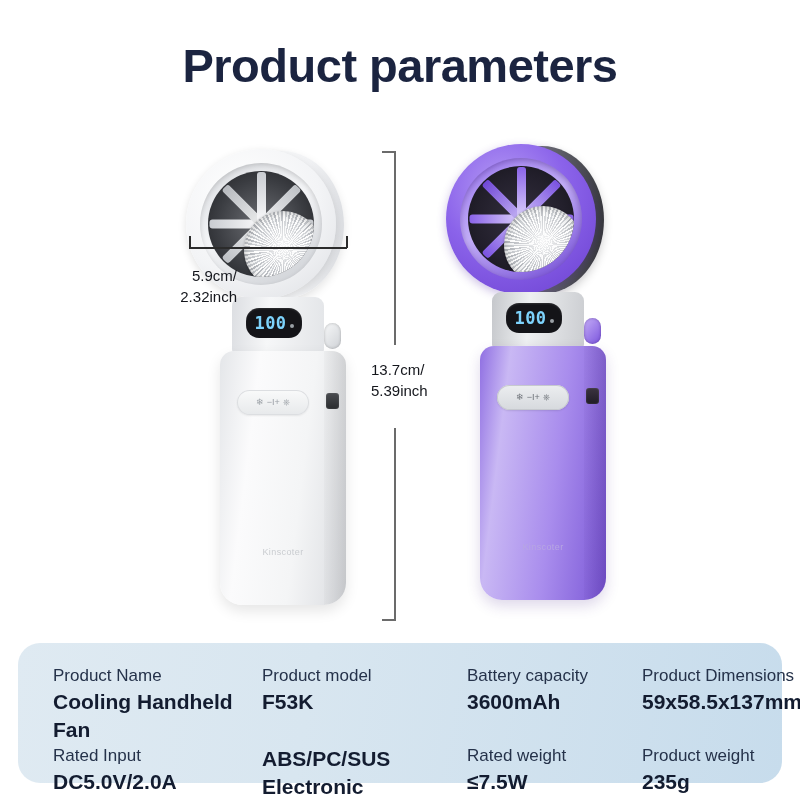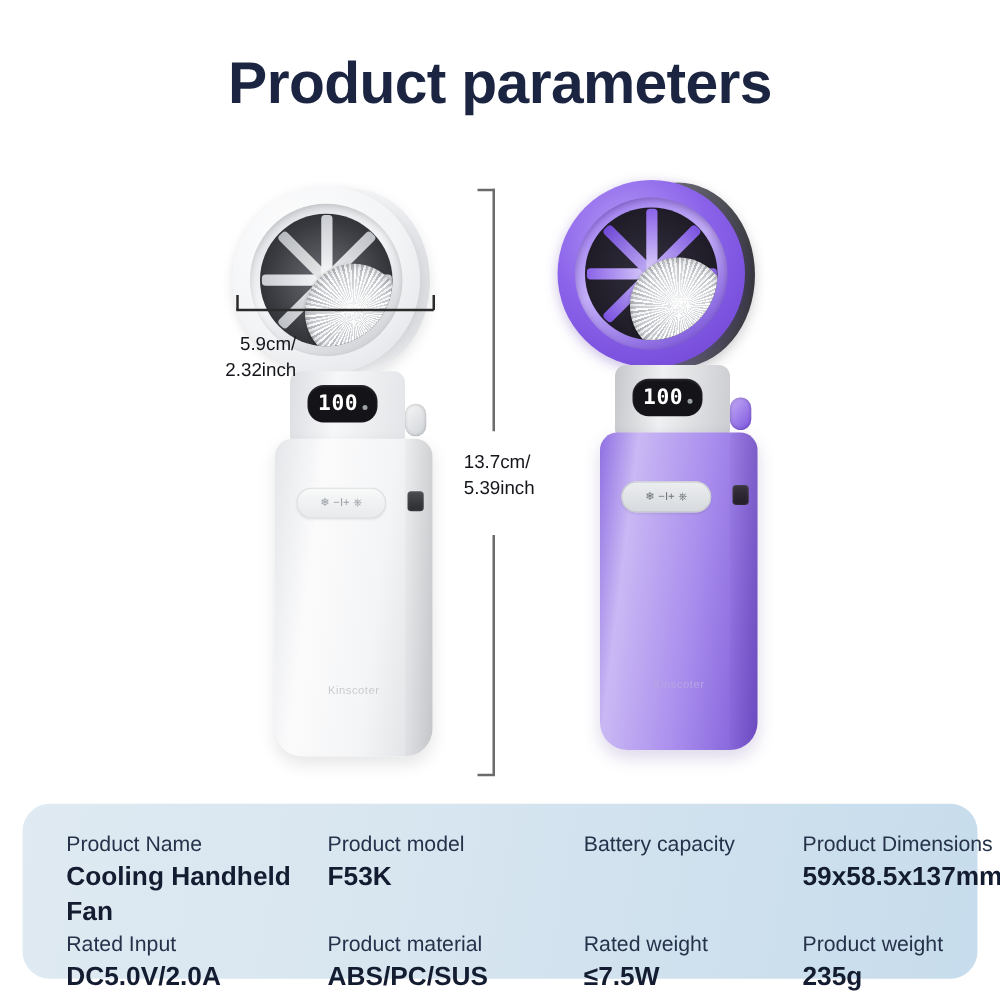"100" .screen-num { color: #ffffff -> #7dd3fc }
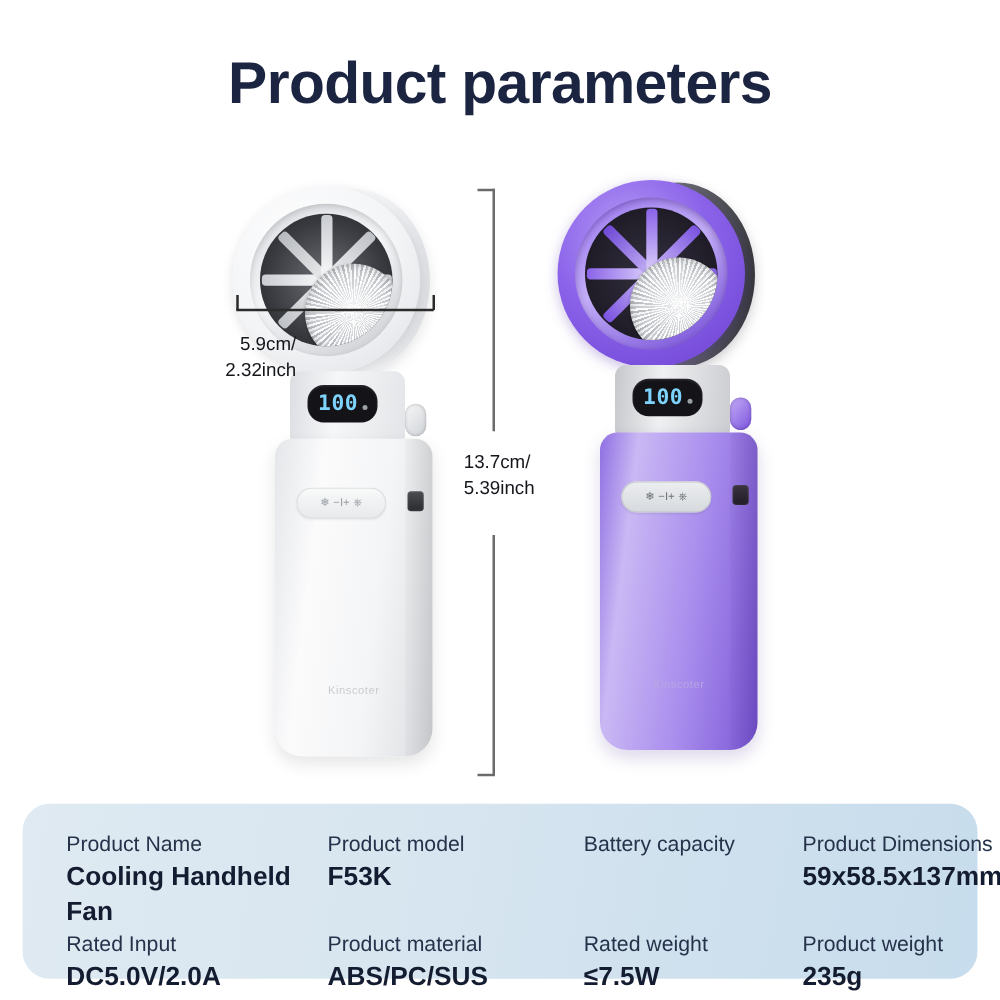"3600mAh" div.spec-val { html: none -> <div>3600mAh</div> }
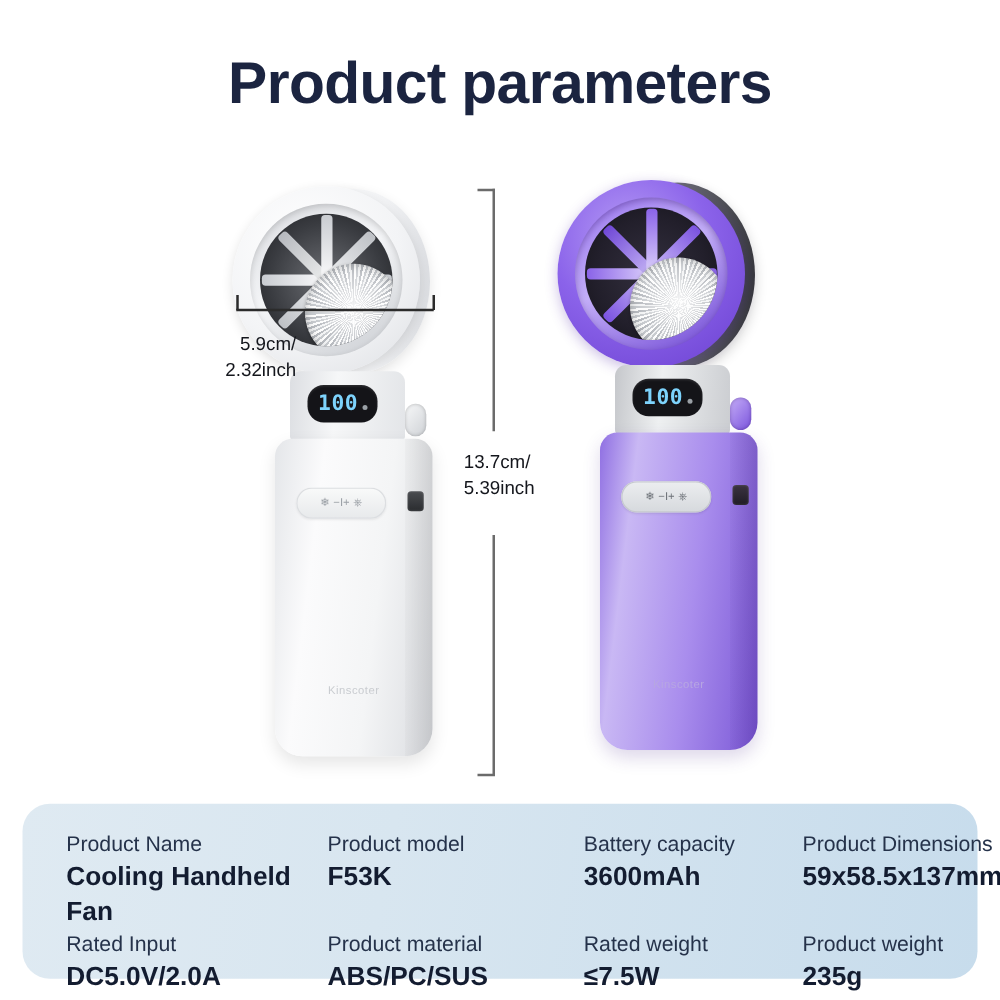"Product material" div.spec-key { html: <div>Product material</div> -> none }
